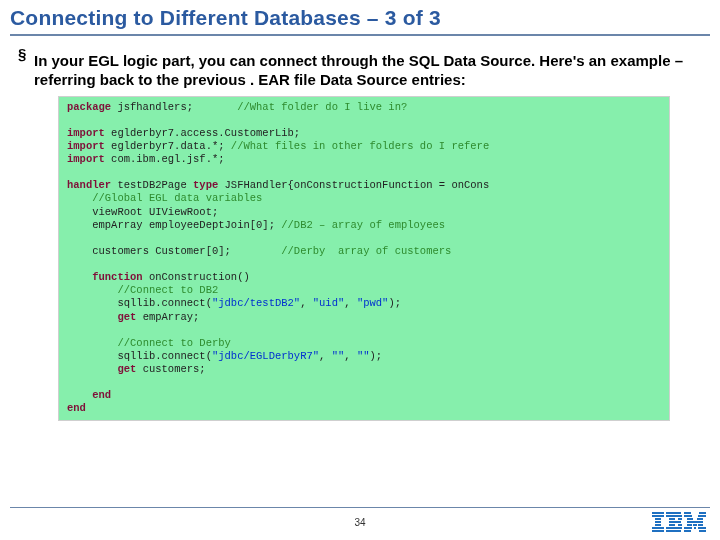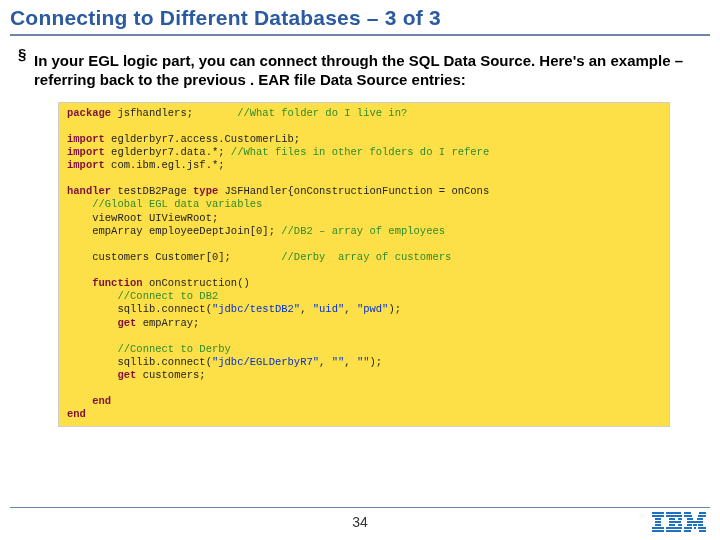"package jsfhandlers; //What folder do" .code-box { background: #fde047 -> #86efac; margin: 12px 40px 0 40px -> 6px 40px 0 40px }
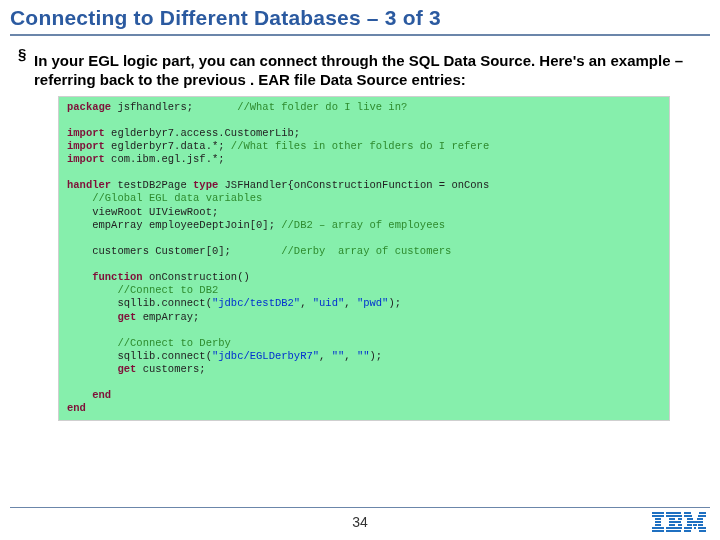"34" .page-num { font-size: 14px -> 10px }
